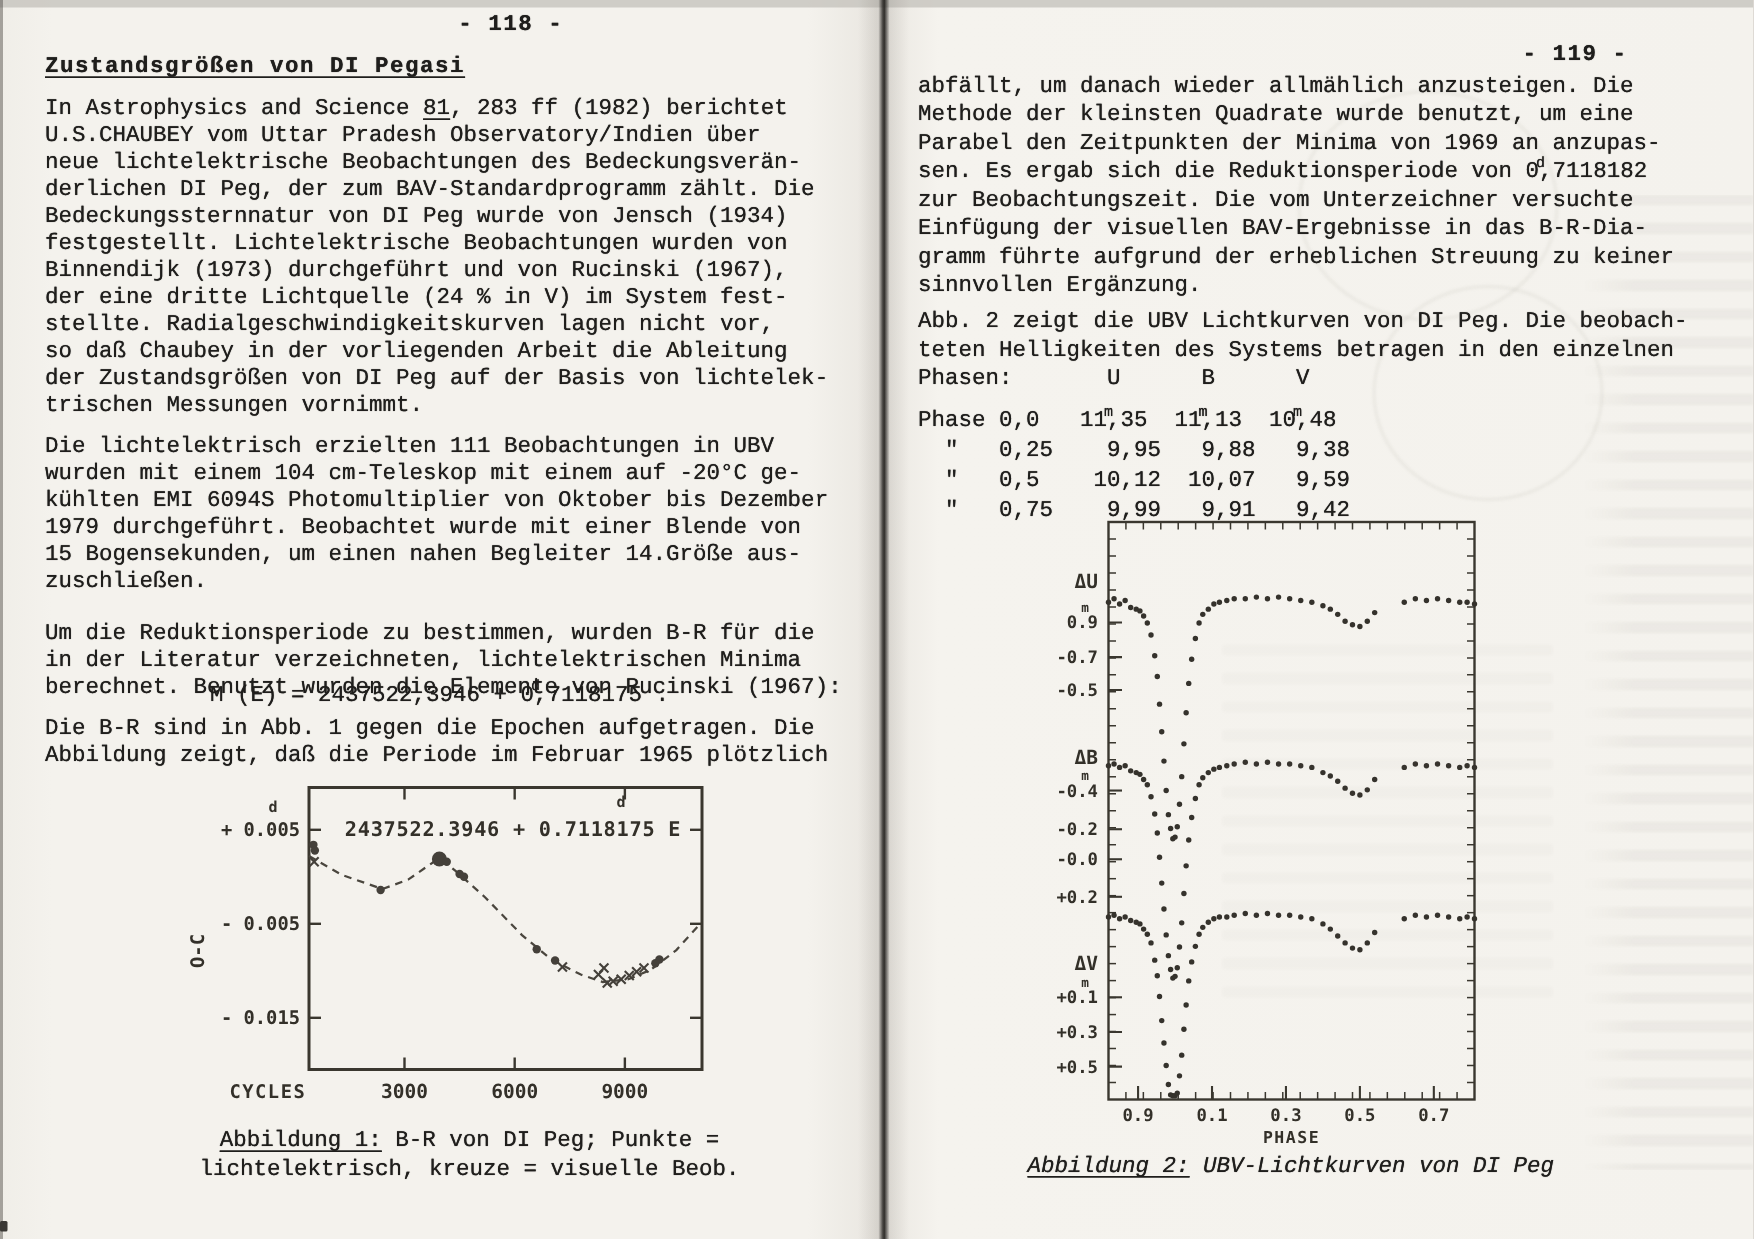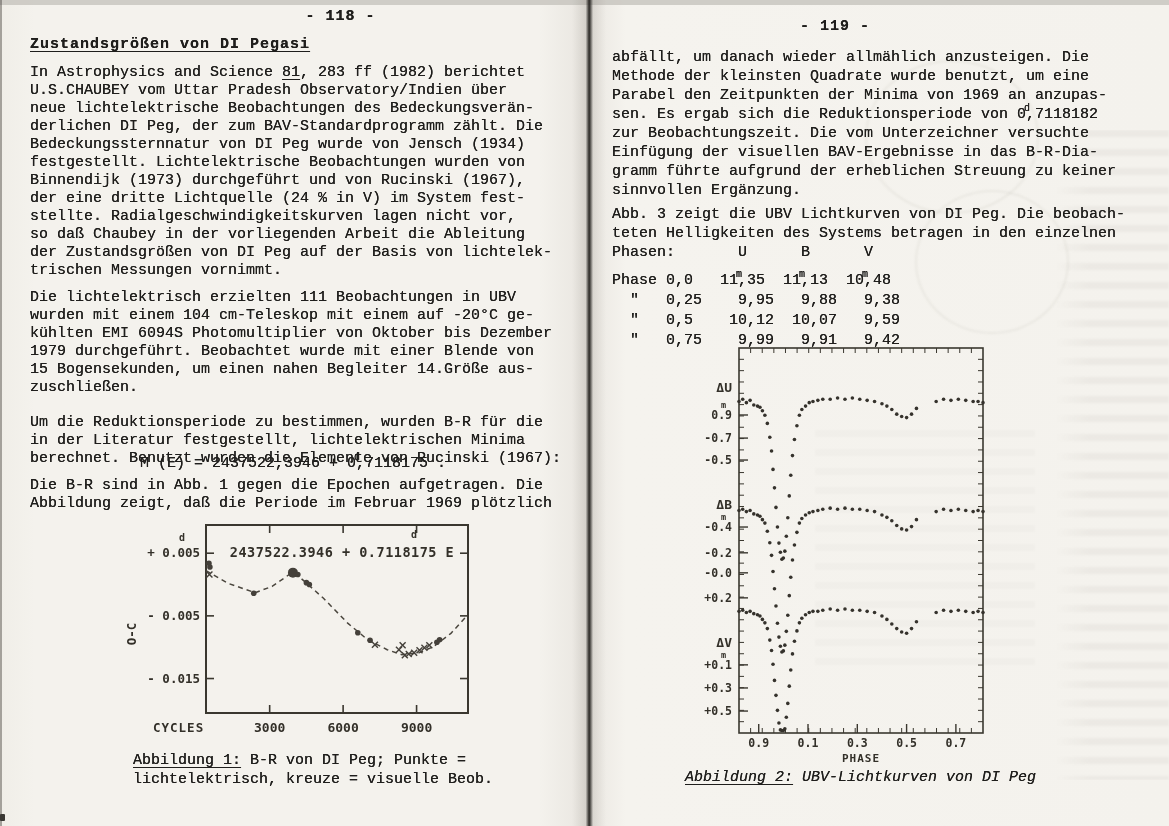"- 119 -" div.hdr { text-align: center -> right; top: 18px -> 28px }
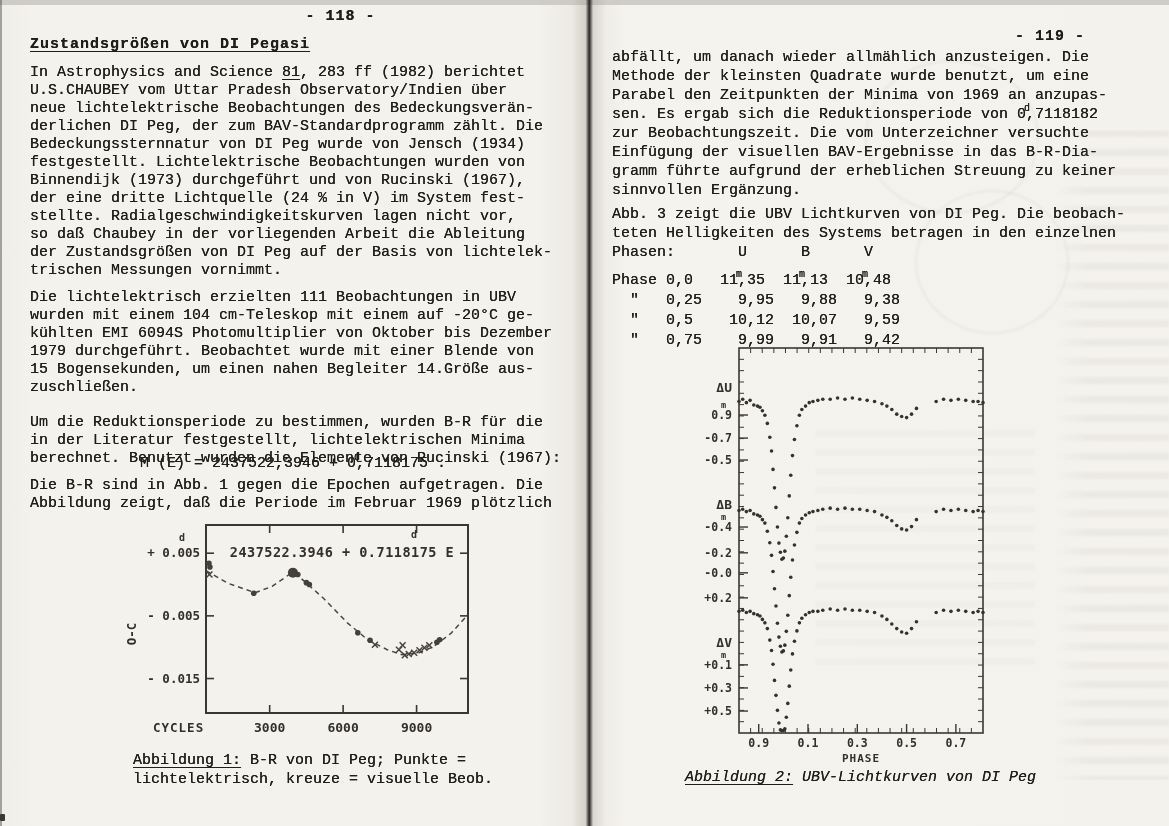"Abb. 3 zeigt die UBV" div.ln { text: 3 -> 2 }
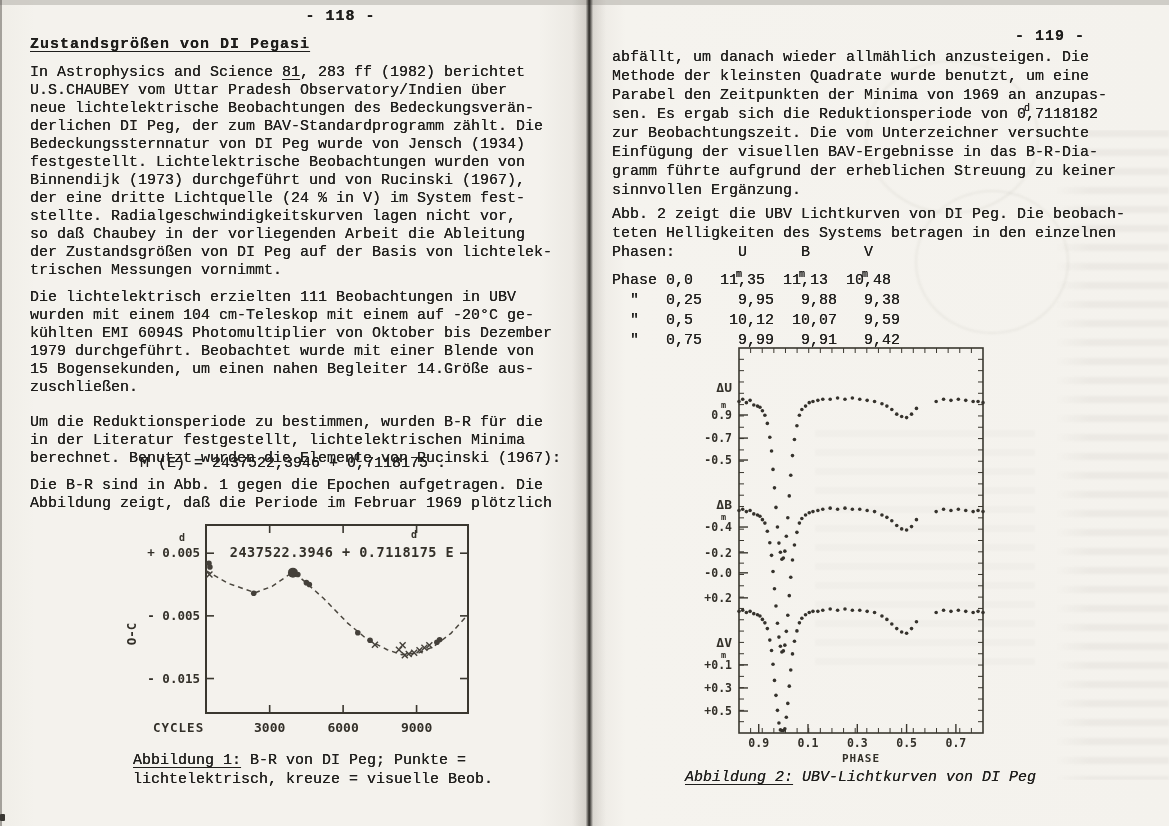"in der Literatur festgestellt," div.ln { text: festgestellt -> verzeichneten }
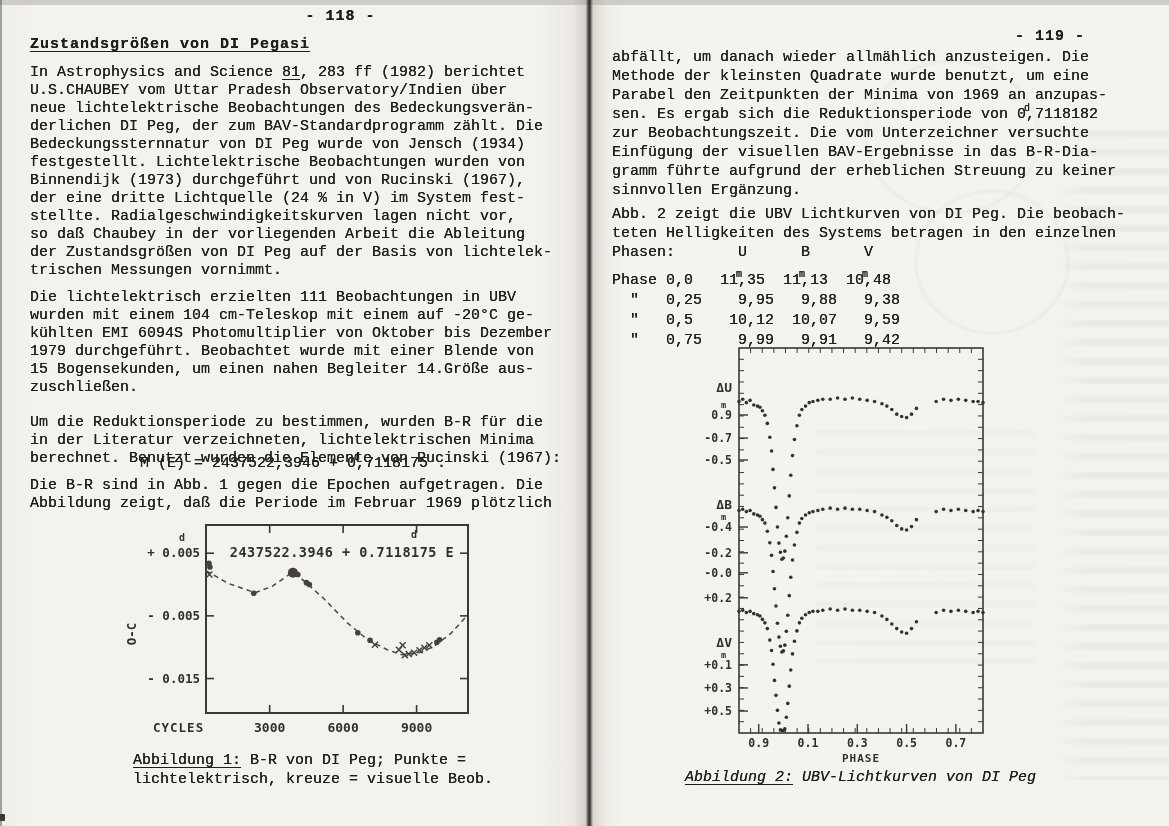"Abbildung zeigt, daß die Periode" div.ln { text: 1969 -> 1965 }
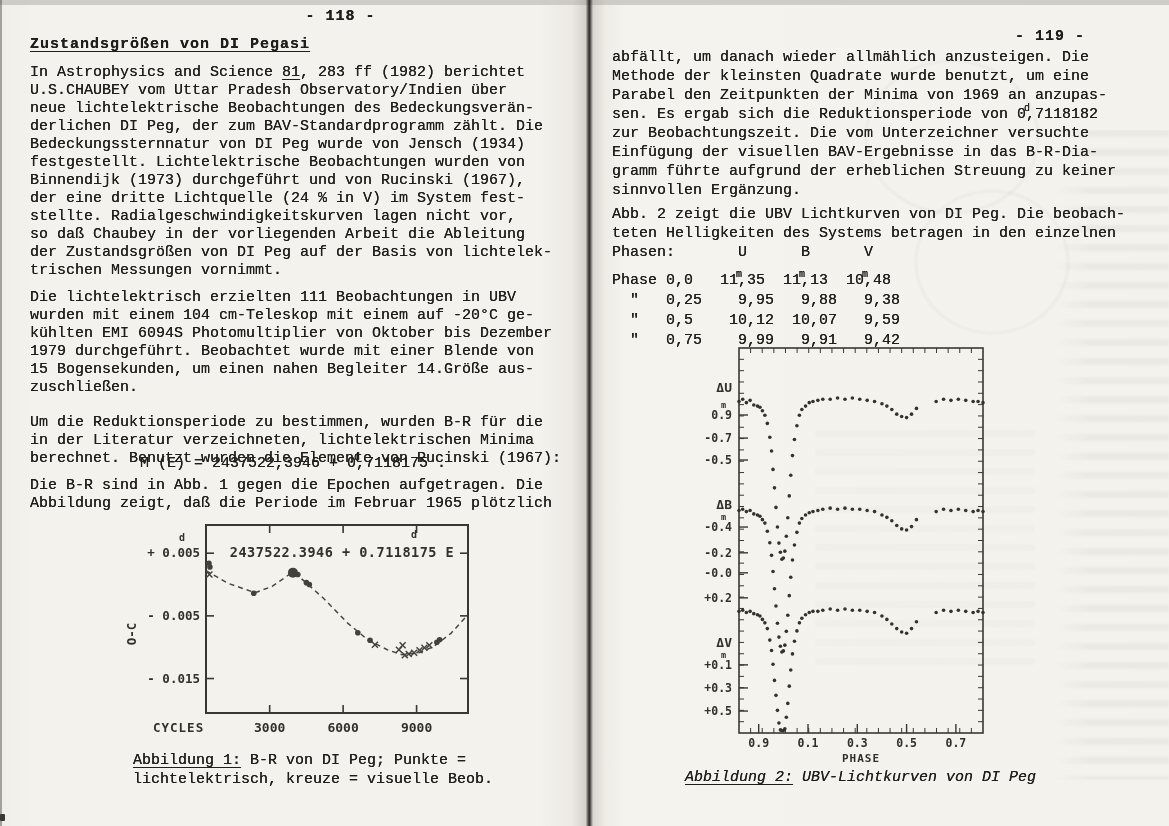"Abbildung 1: B-R von DI" .cap .ln { text-align: none -> center }
